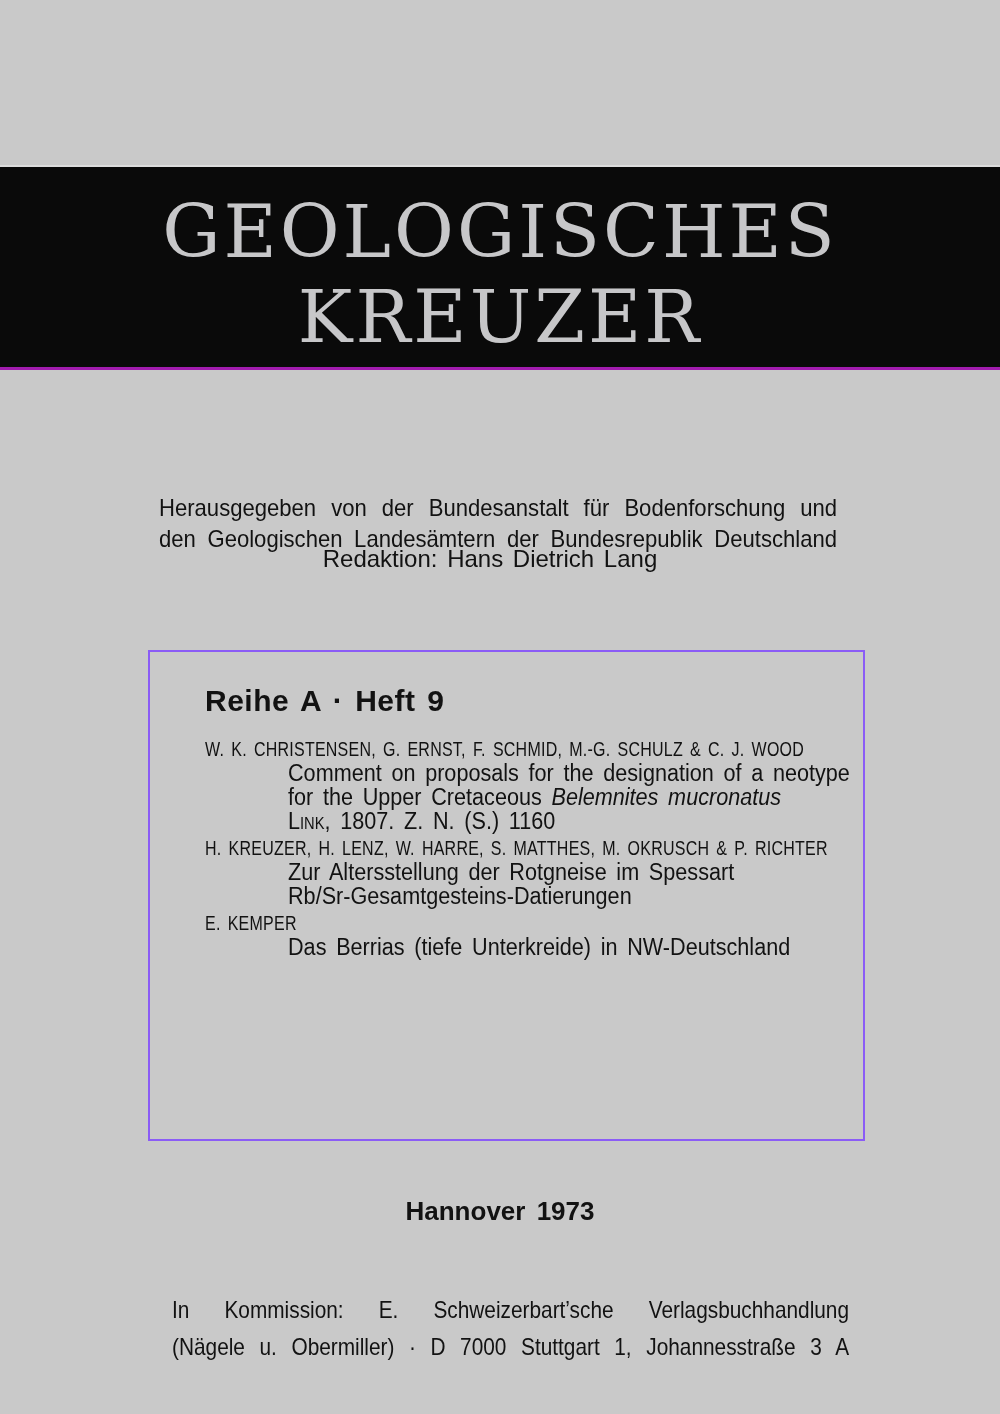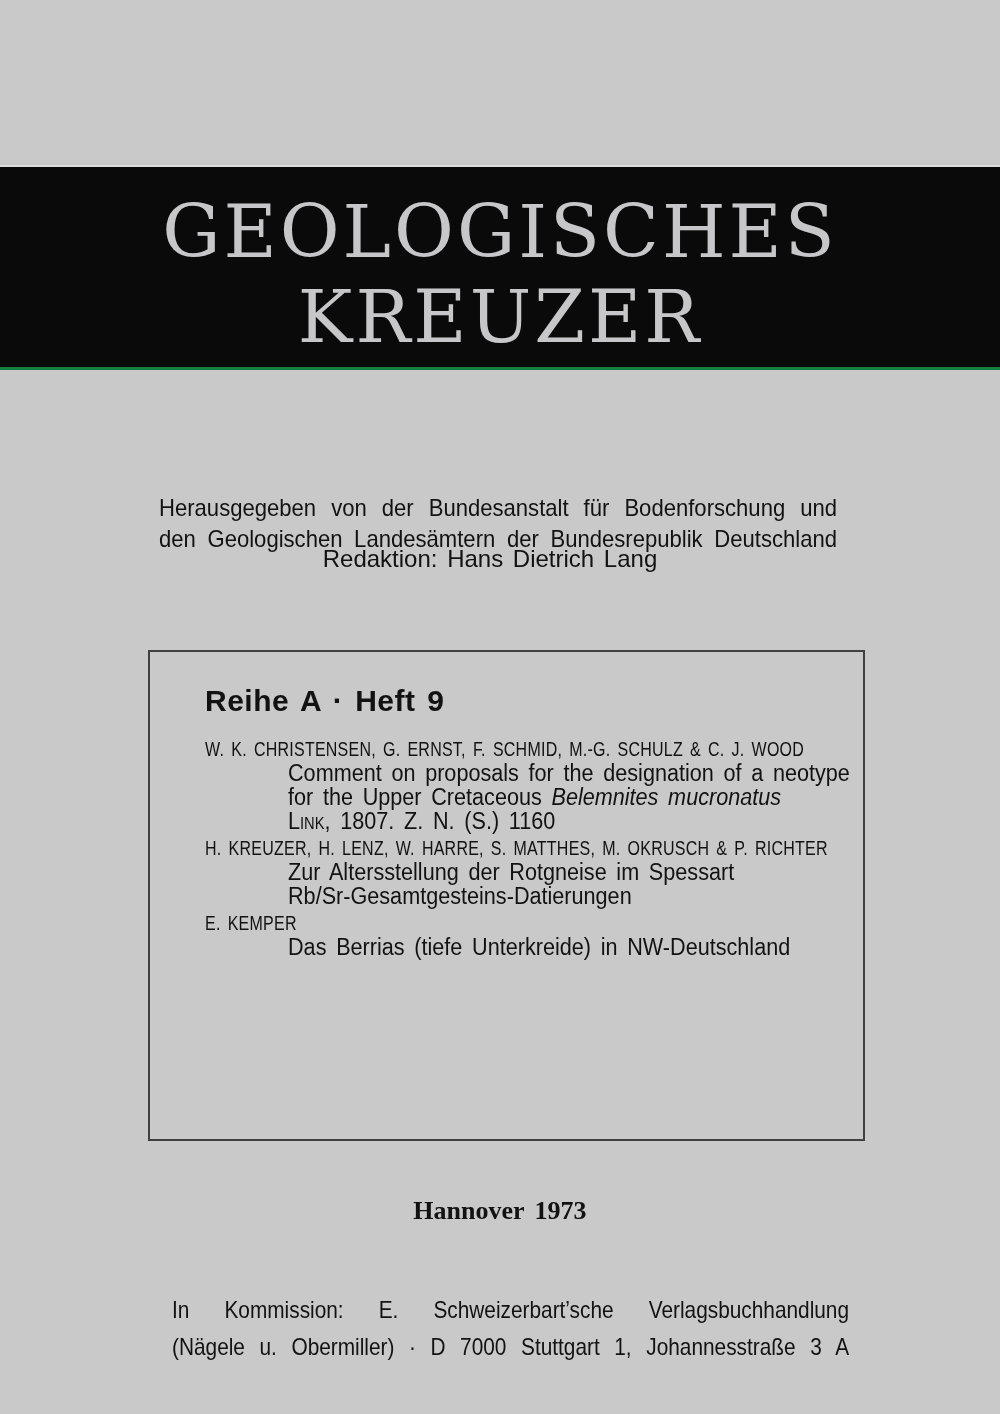"GEOLOGISCHES" .masthead { border-bottom: 3px solid #15803d -> 3px solid #a21caf }
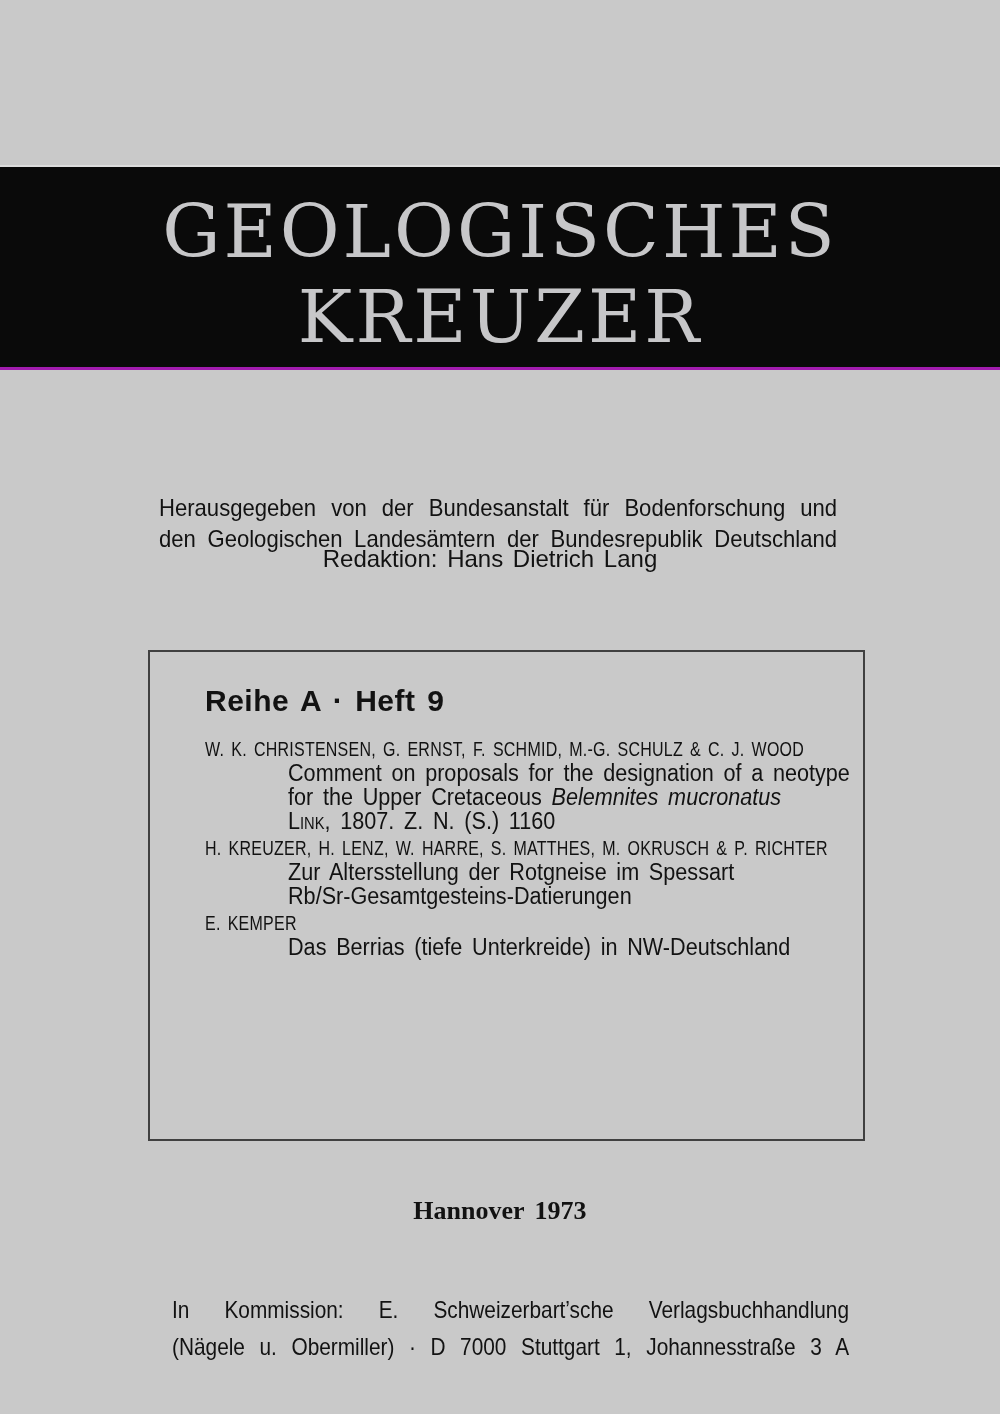"Reihe A · Heft 9" .contents-box { border: 2px solid #404040 -> 2px solid #8b5cf6 }
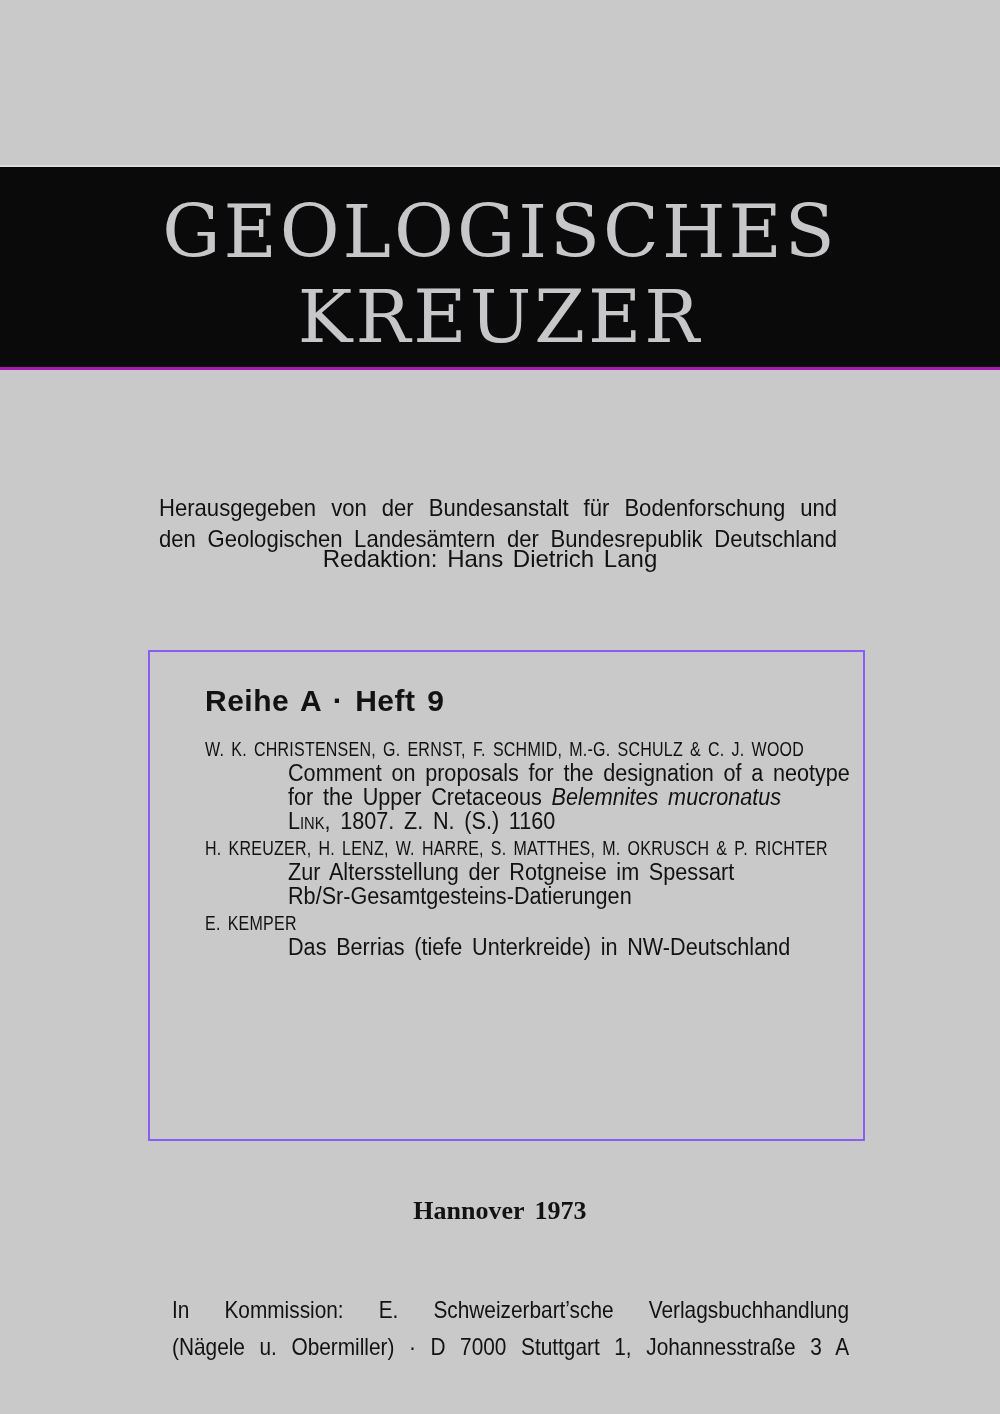"Hannover 1973" .city-year { font-family: Liberation Serif, serif -> none }
